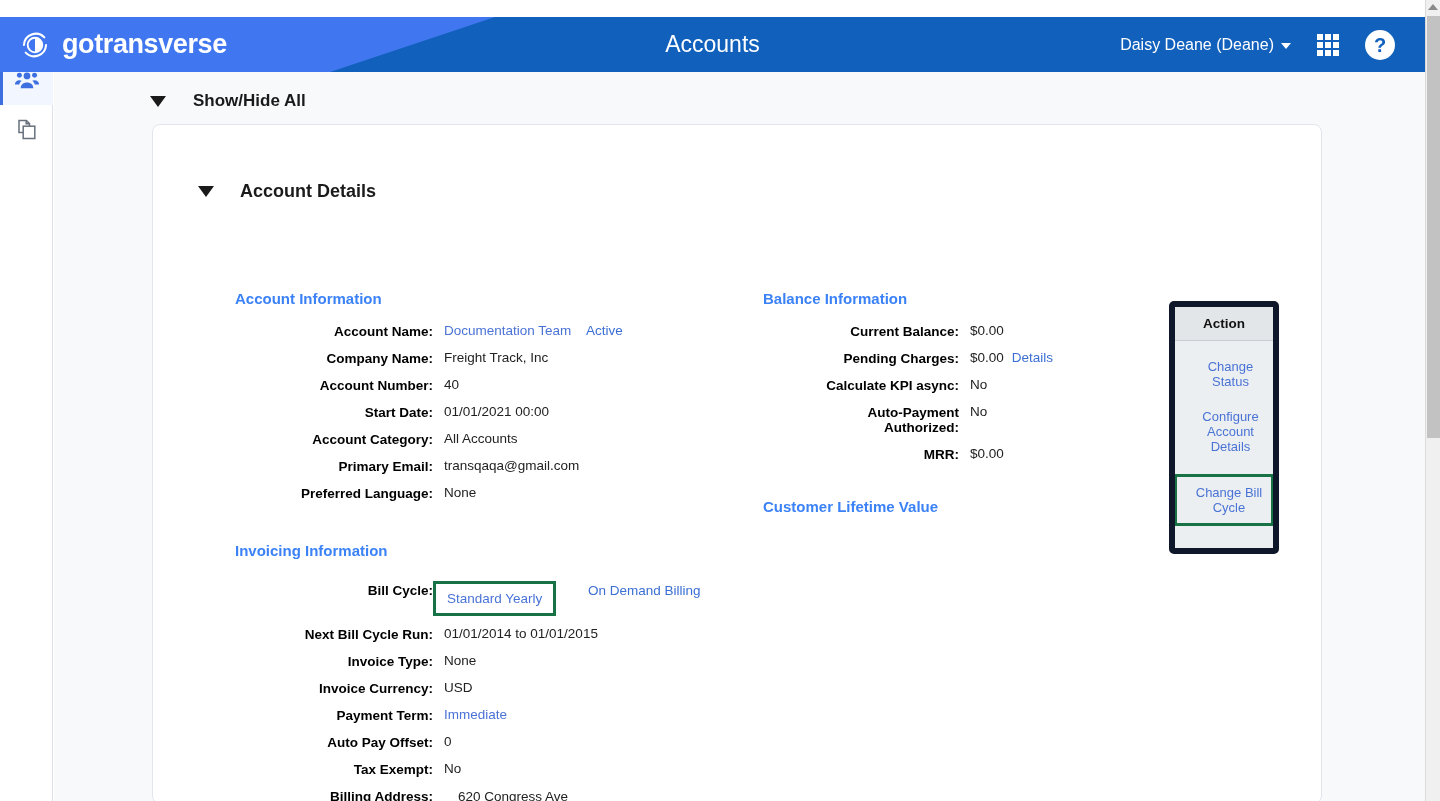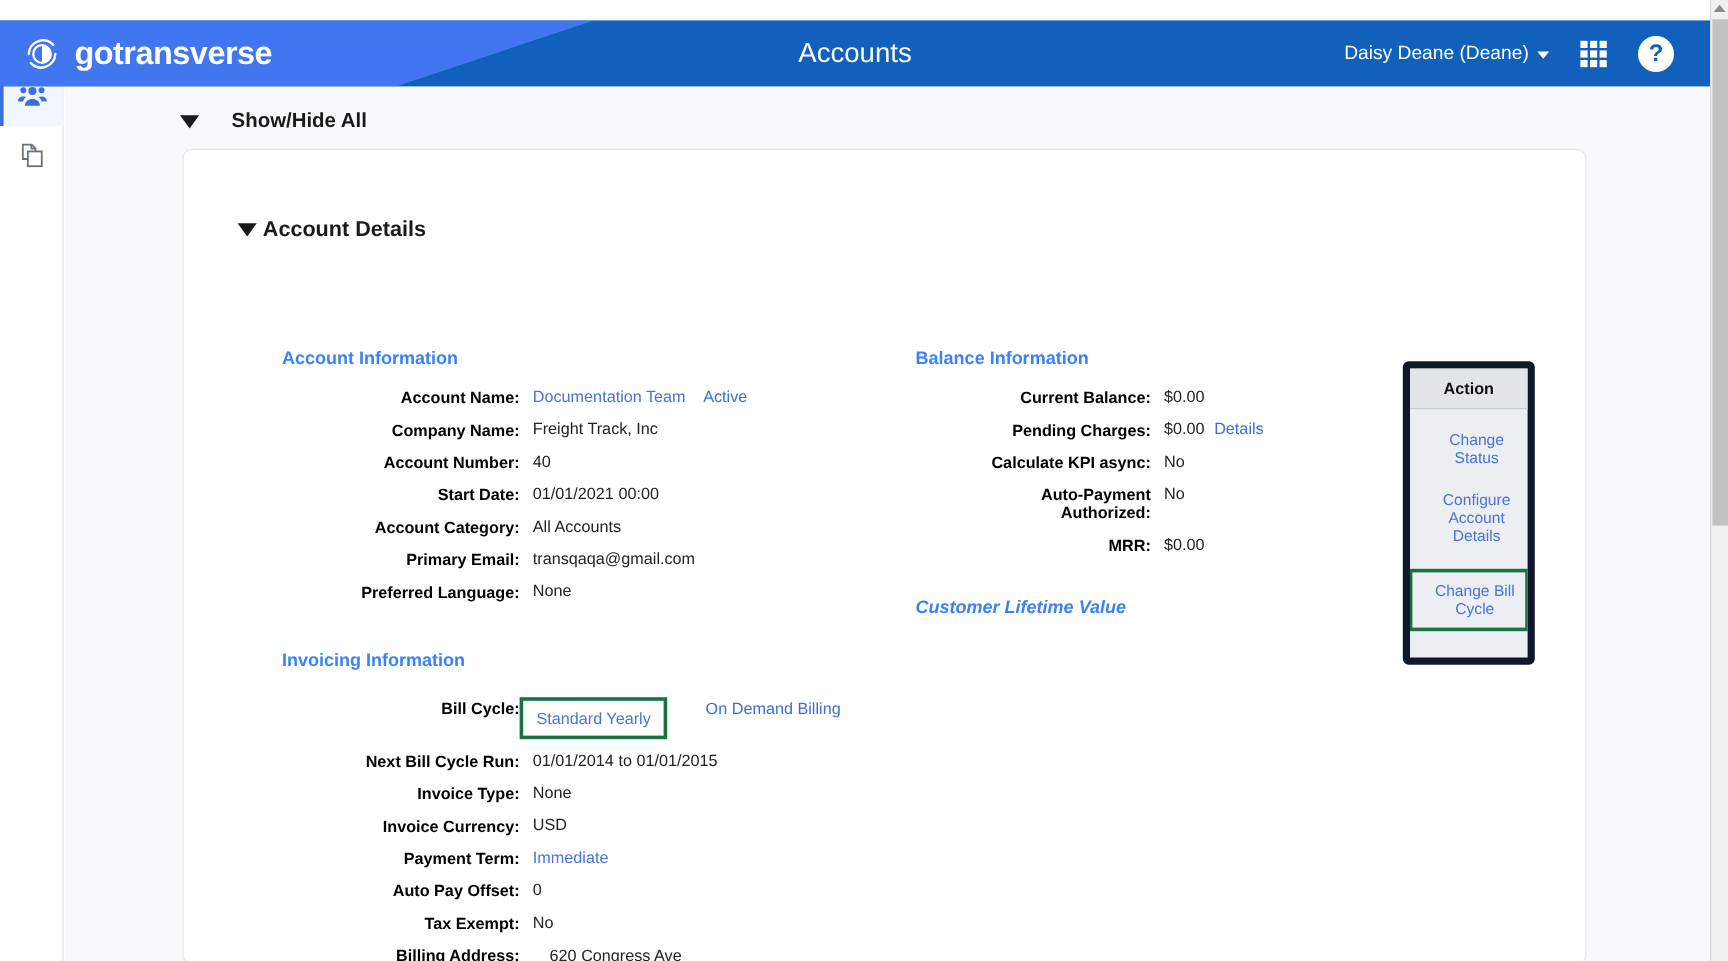"Account Details" .section-head { gap: 5px -> 26px }
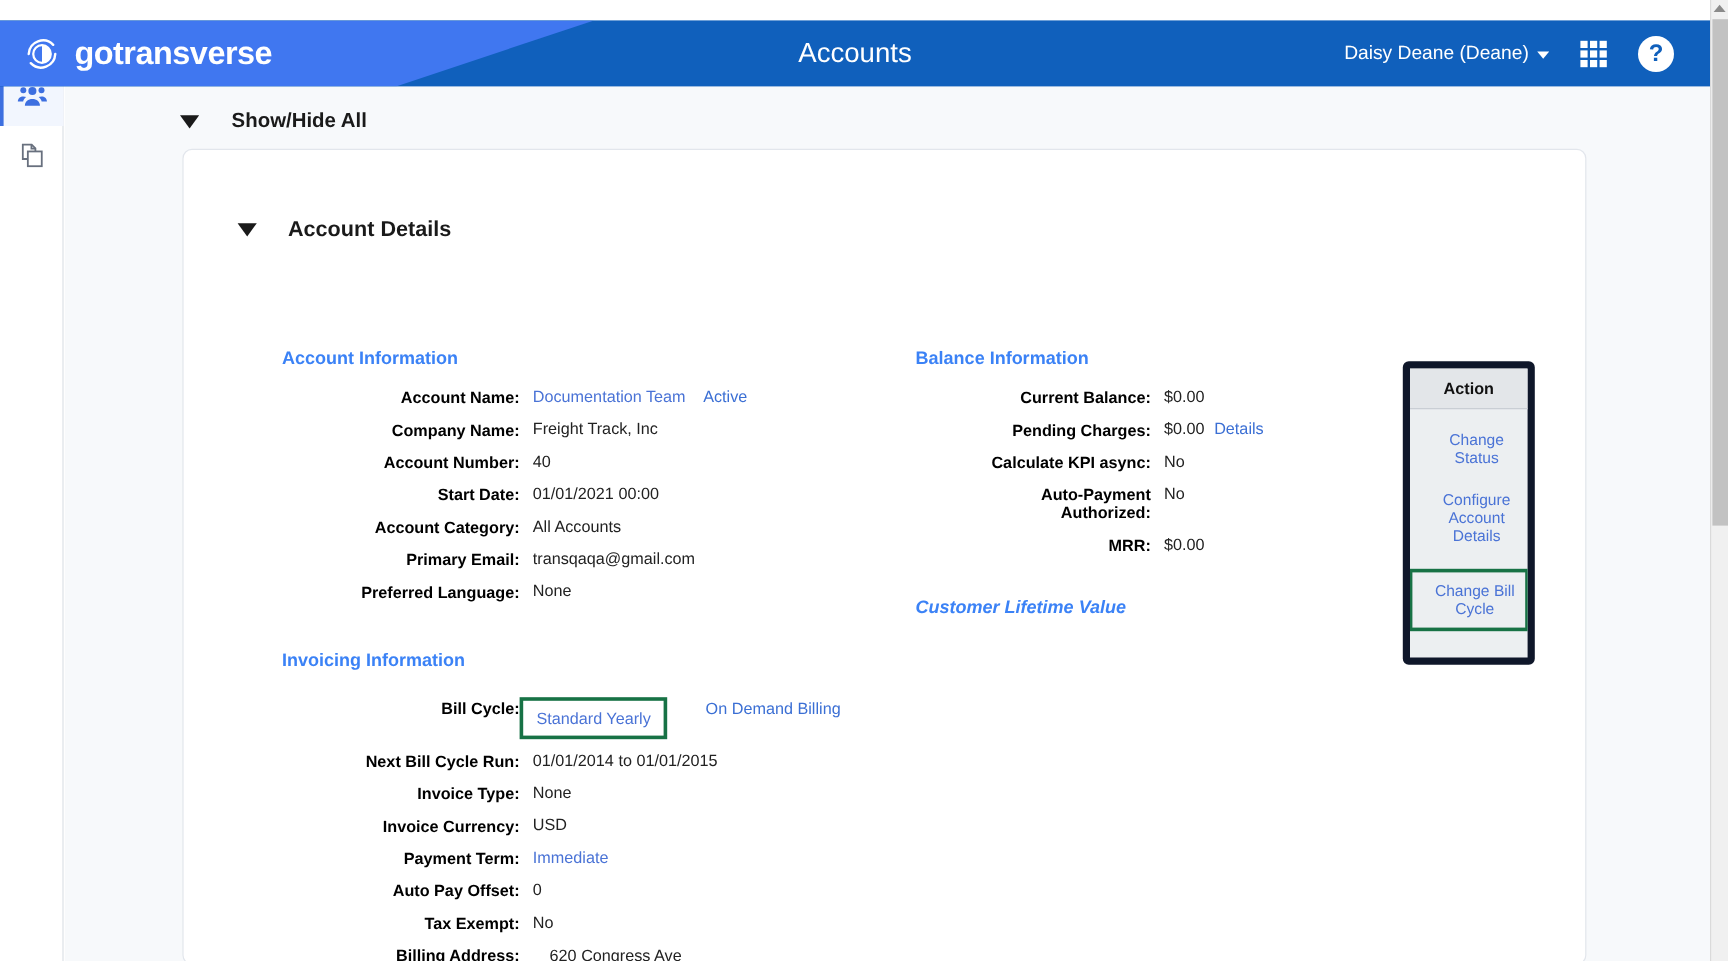"Customer Lifetime Value" div.block-title { font-style: italic -> none }
